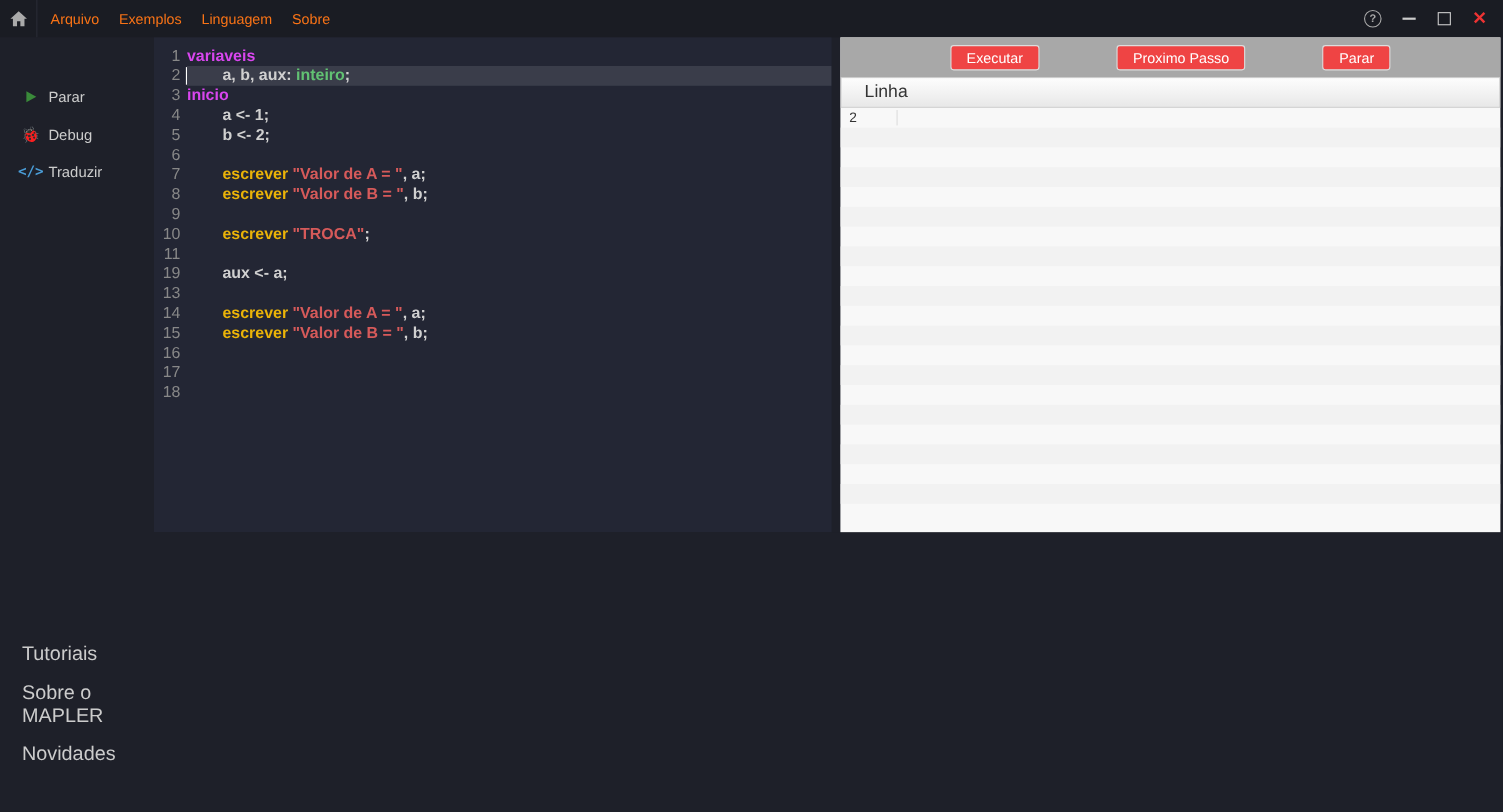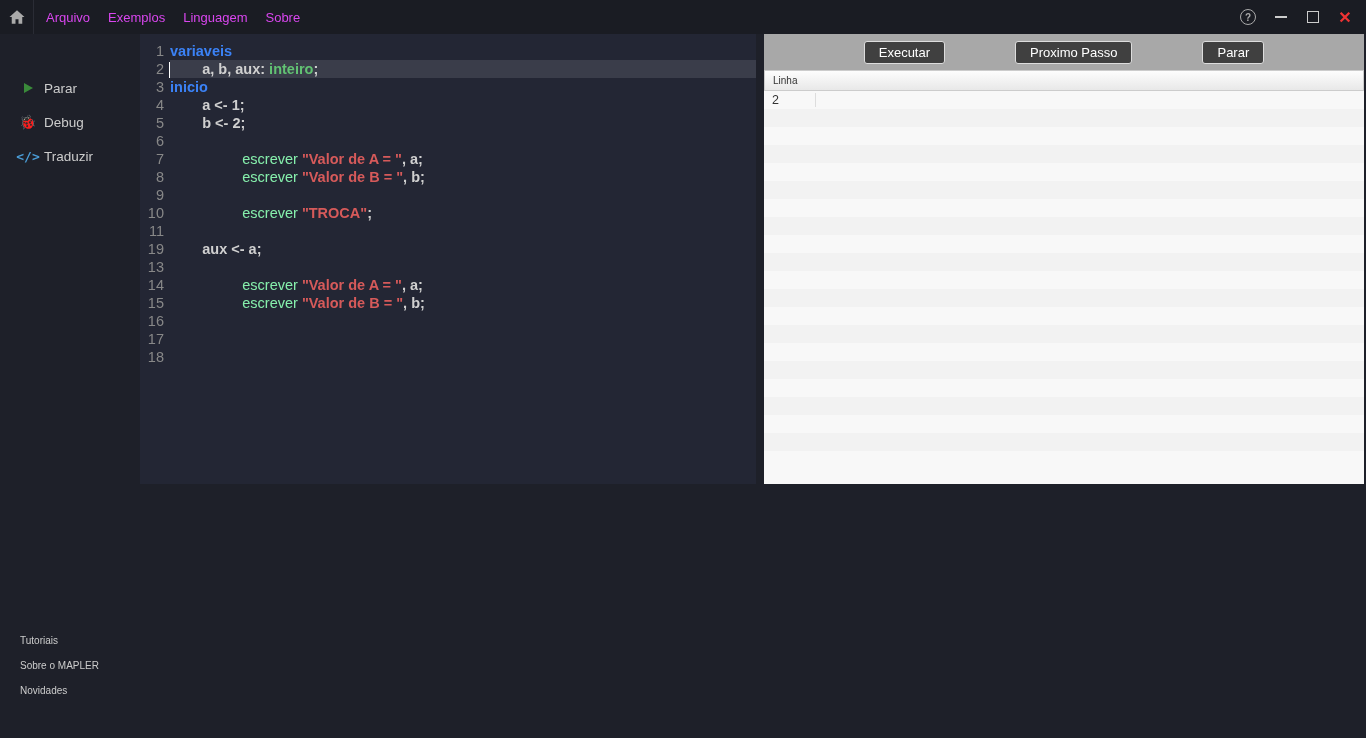"Arquivo" .menu-item { color: #d946ef -> #f97316 }
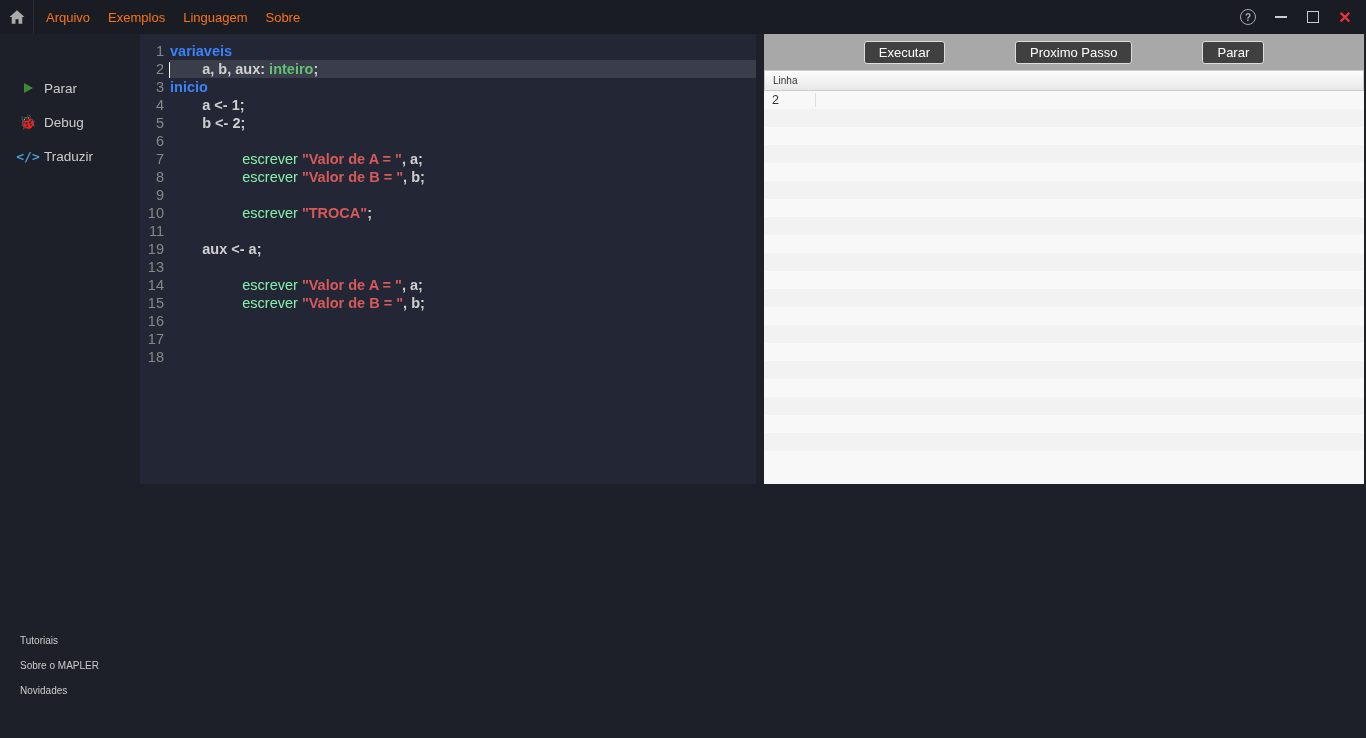"variaveis" .kw { color: #3b82f6 -> #d946ef }
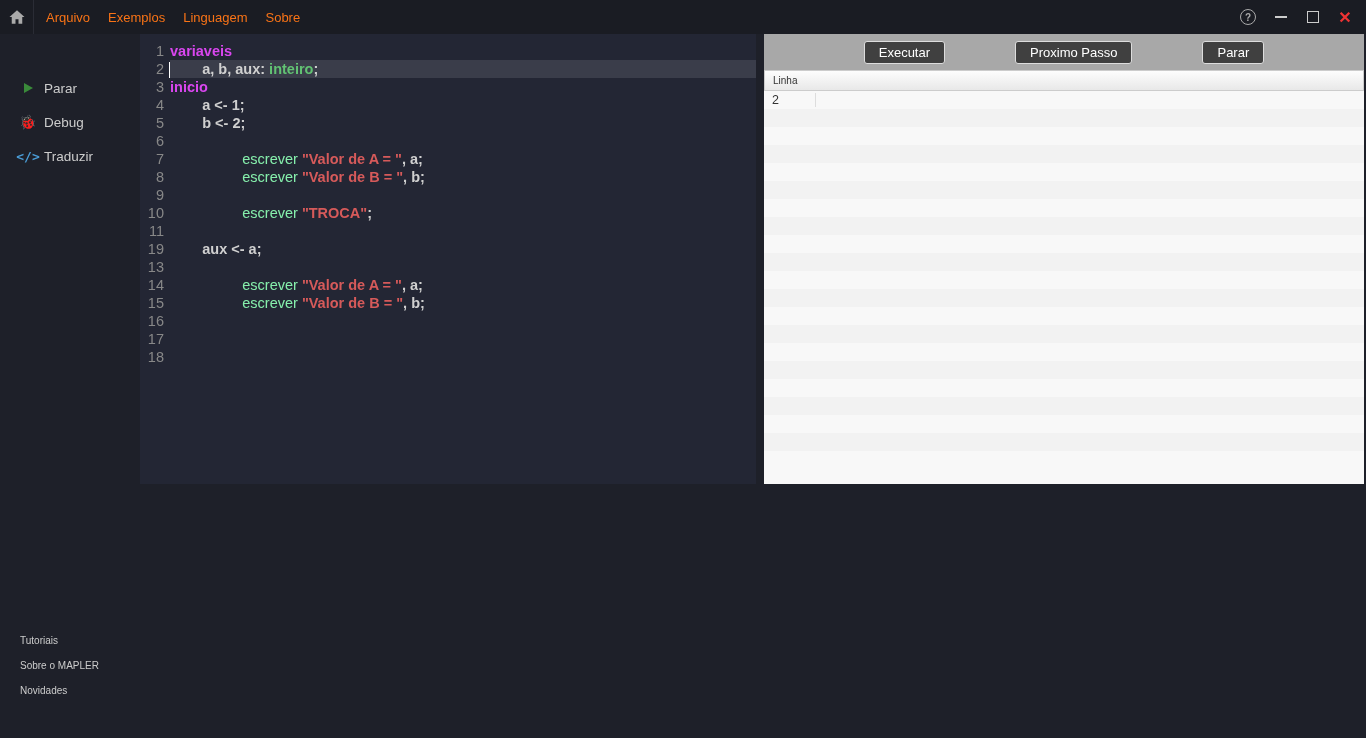"Executar" .db-btn { background: #404040 -> #ef4444 }
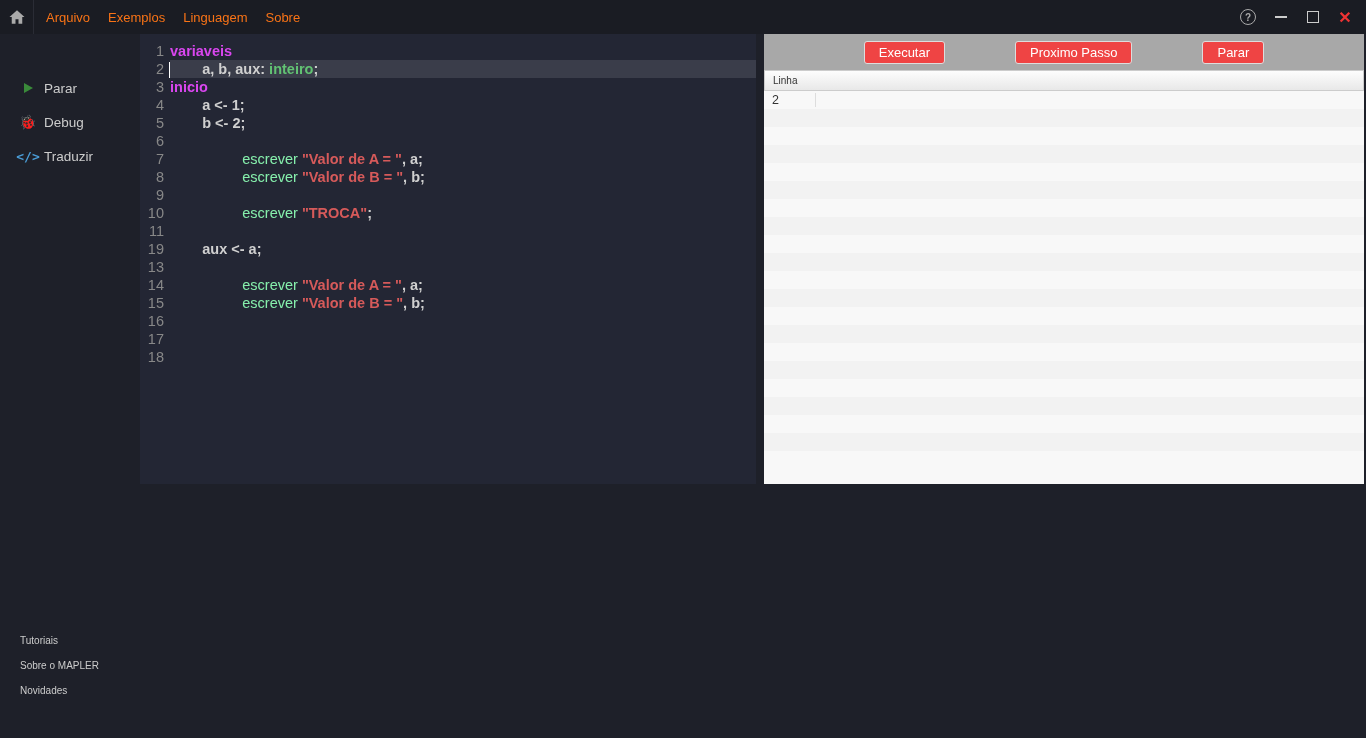"Linha" .db-head { font-size: 10px -> 16px; padding: 4px 8px -> 4px 21px }
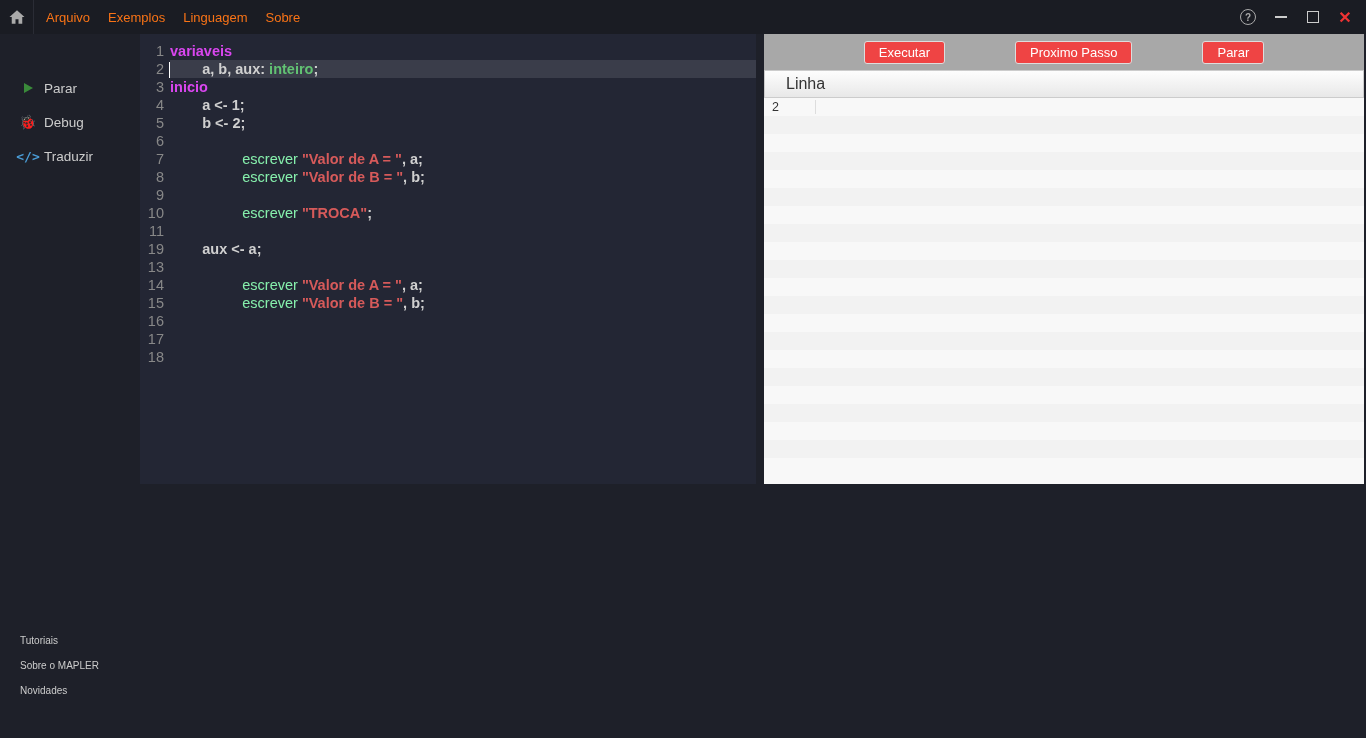"escrever" .cmd { color: #86efac -> #eab308; font-weight: normal -> bold; margin-left: 40px -> none }
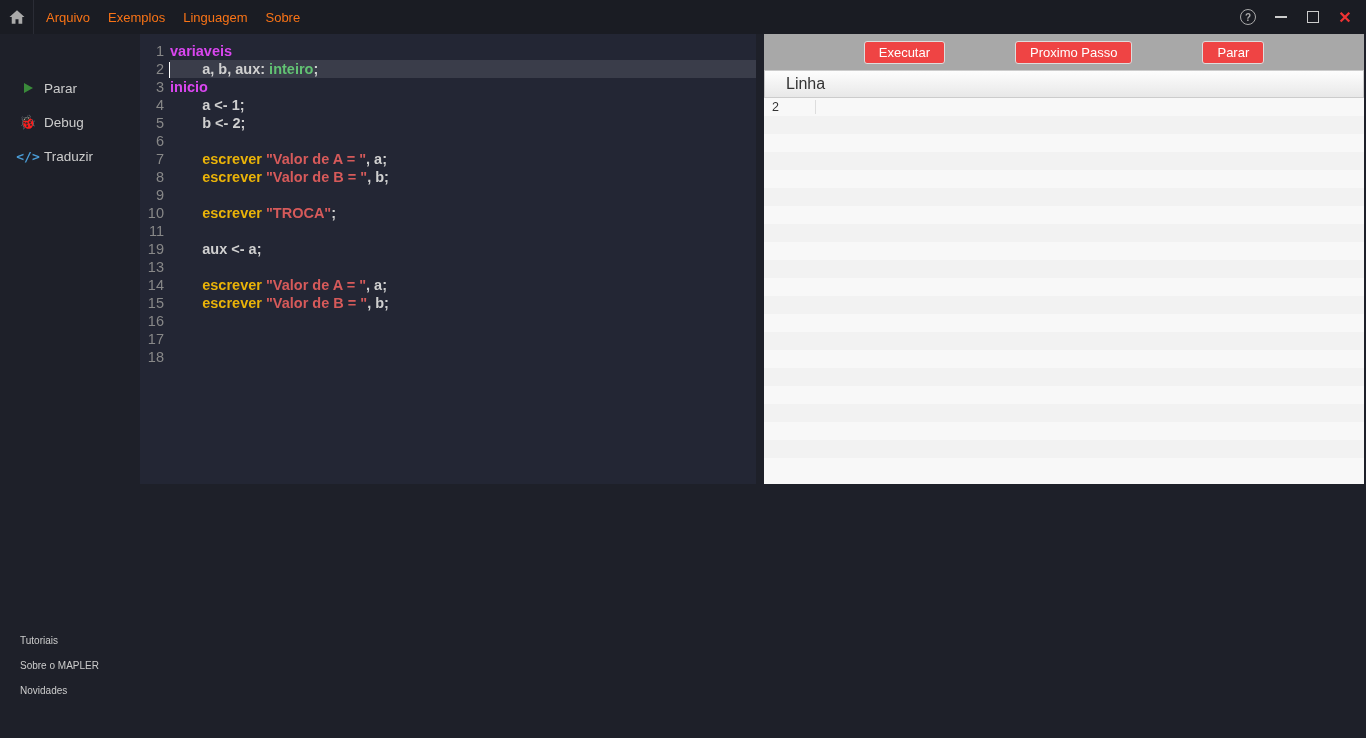"Tutoriais" .side-link { font-size: 10px -> 18px }
